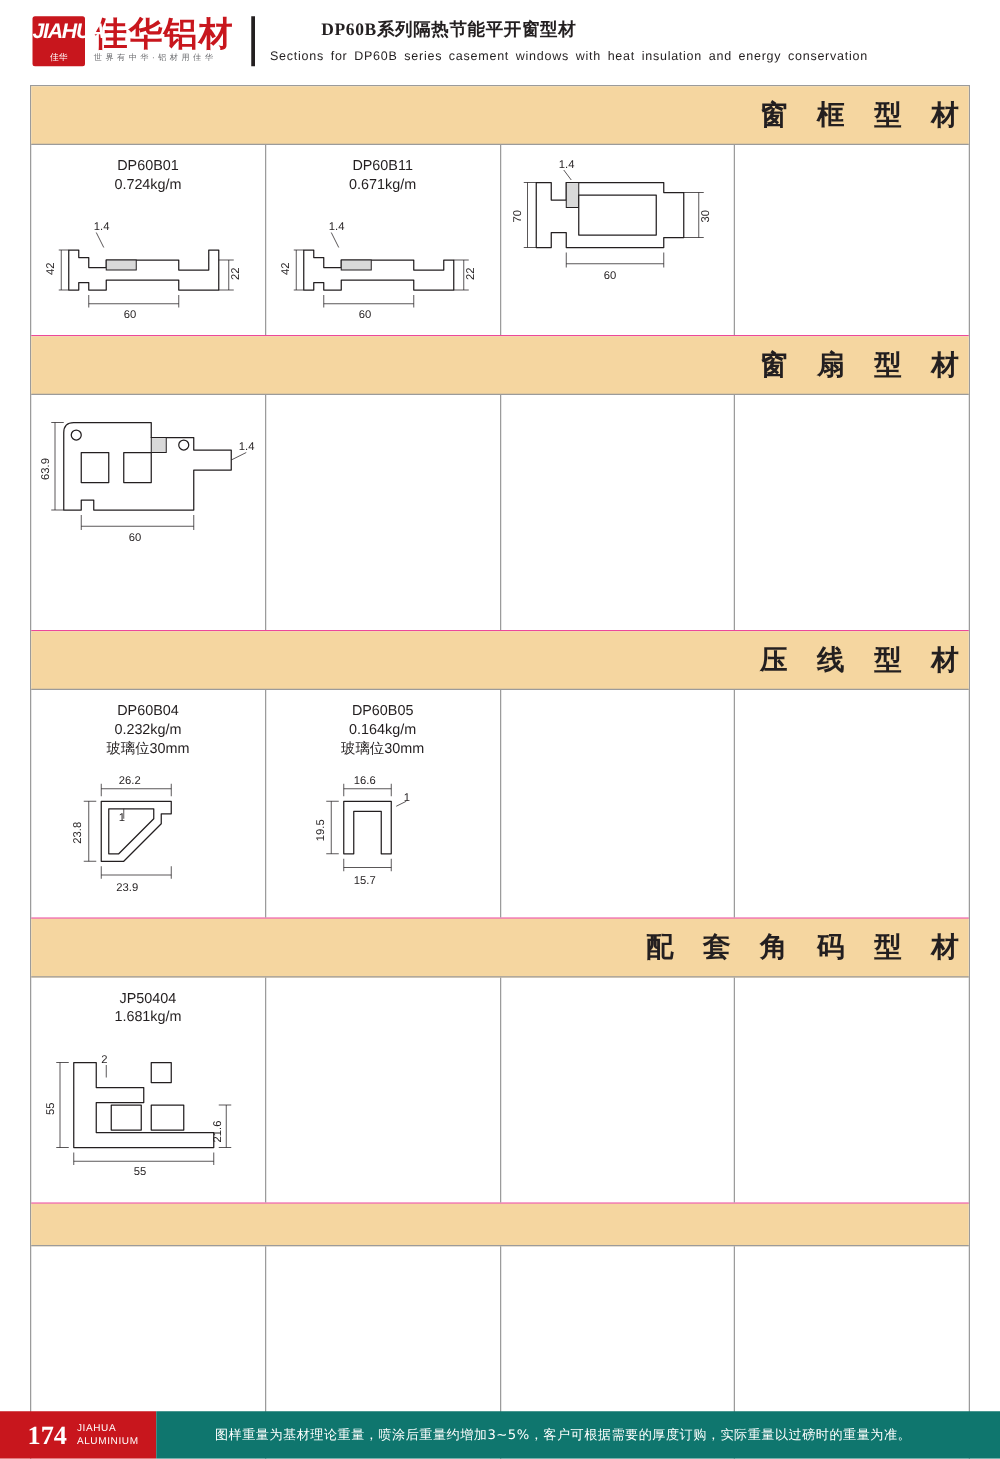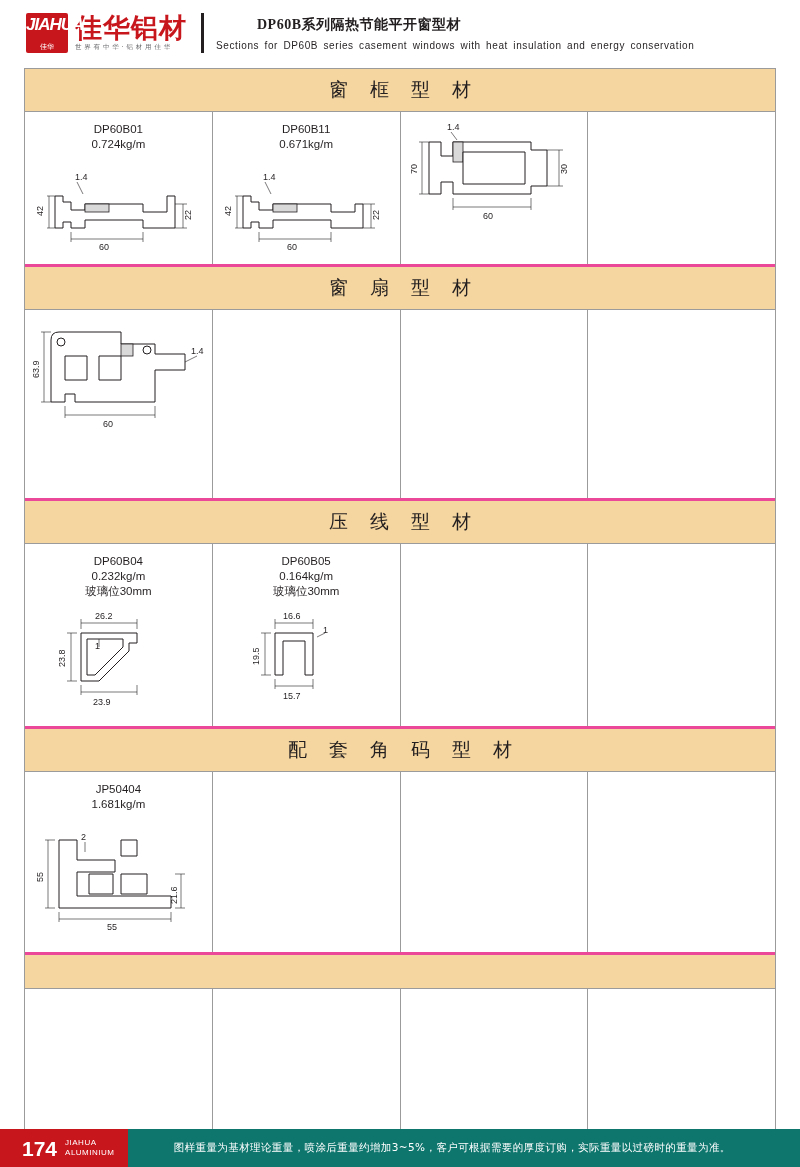"窗 框 型 材" .band { font-size: 19px -> 22px; font-weight: normal -> bold; text-align: center -> right }
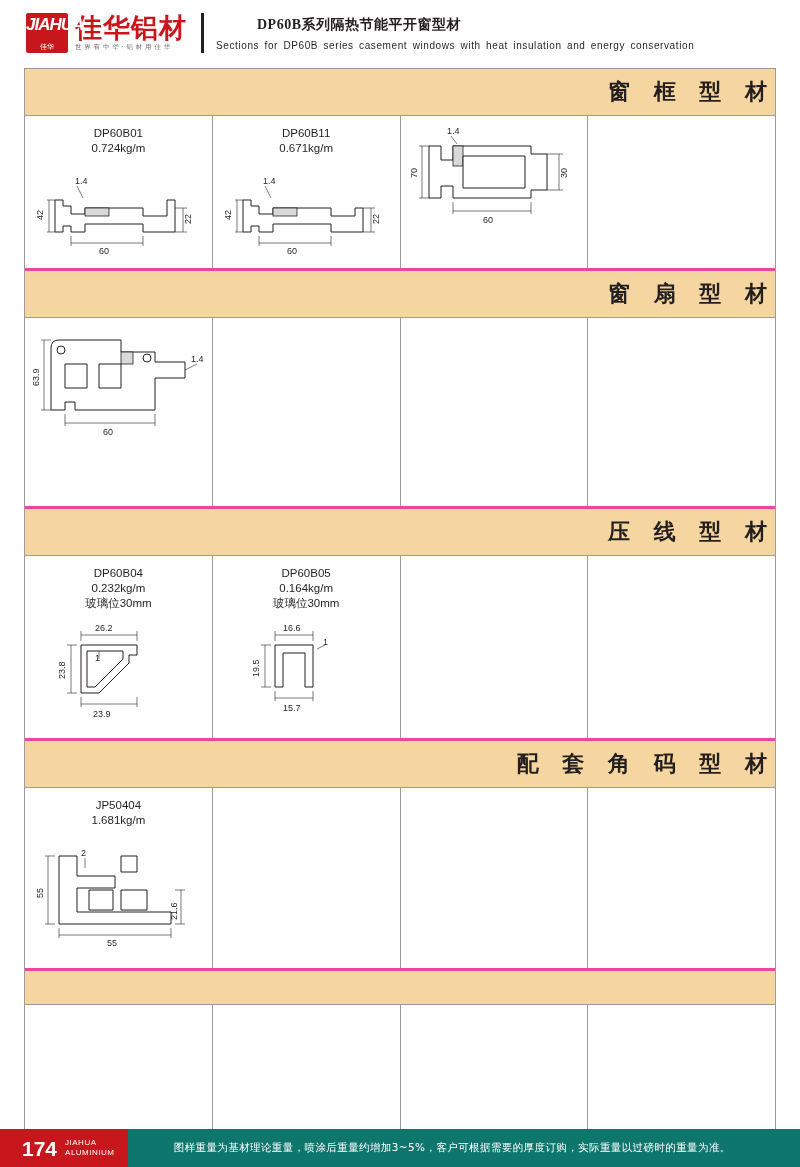"DP60B01" .row { border-bottom: 3px solid #ec4899 -> 1px solid #ec4899 }
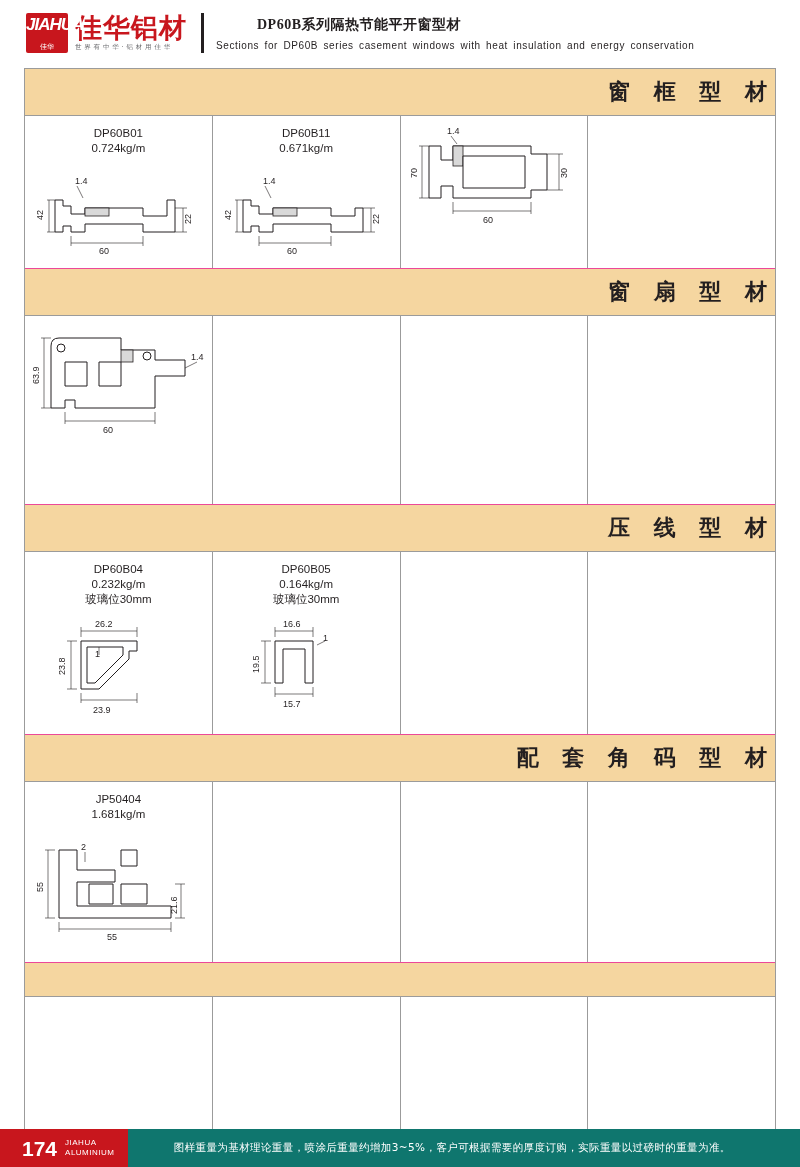"174" .page-num { font-family: Liberation Sans, sans-serif -> Liberation Serif, serif }
